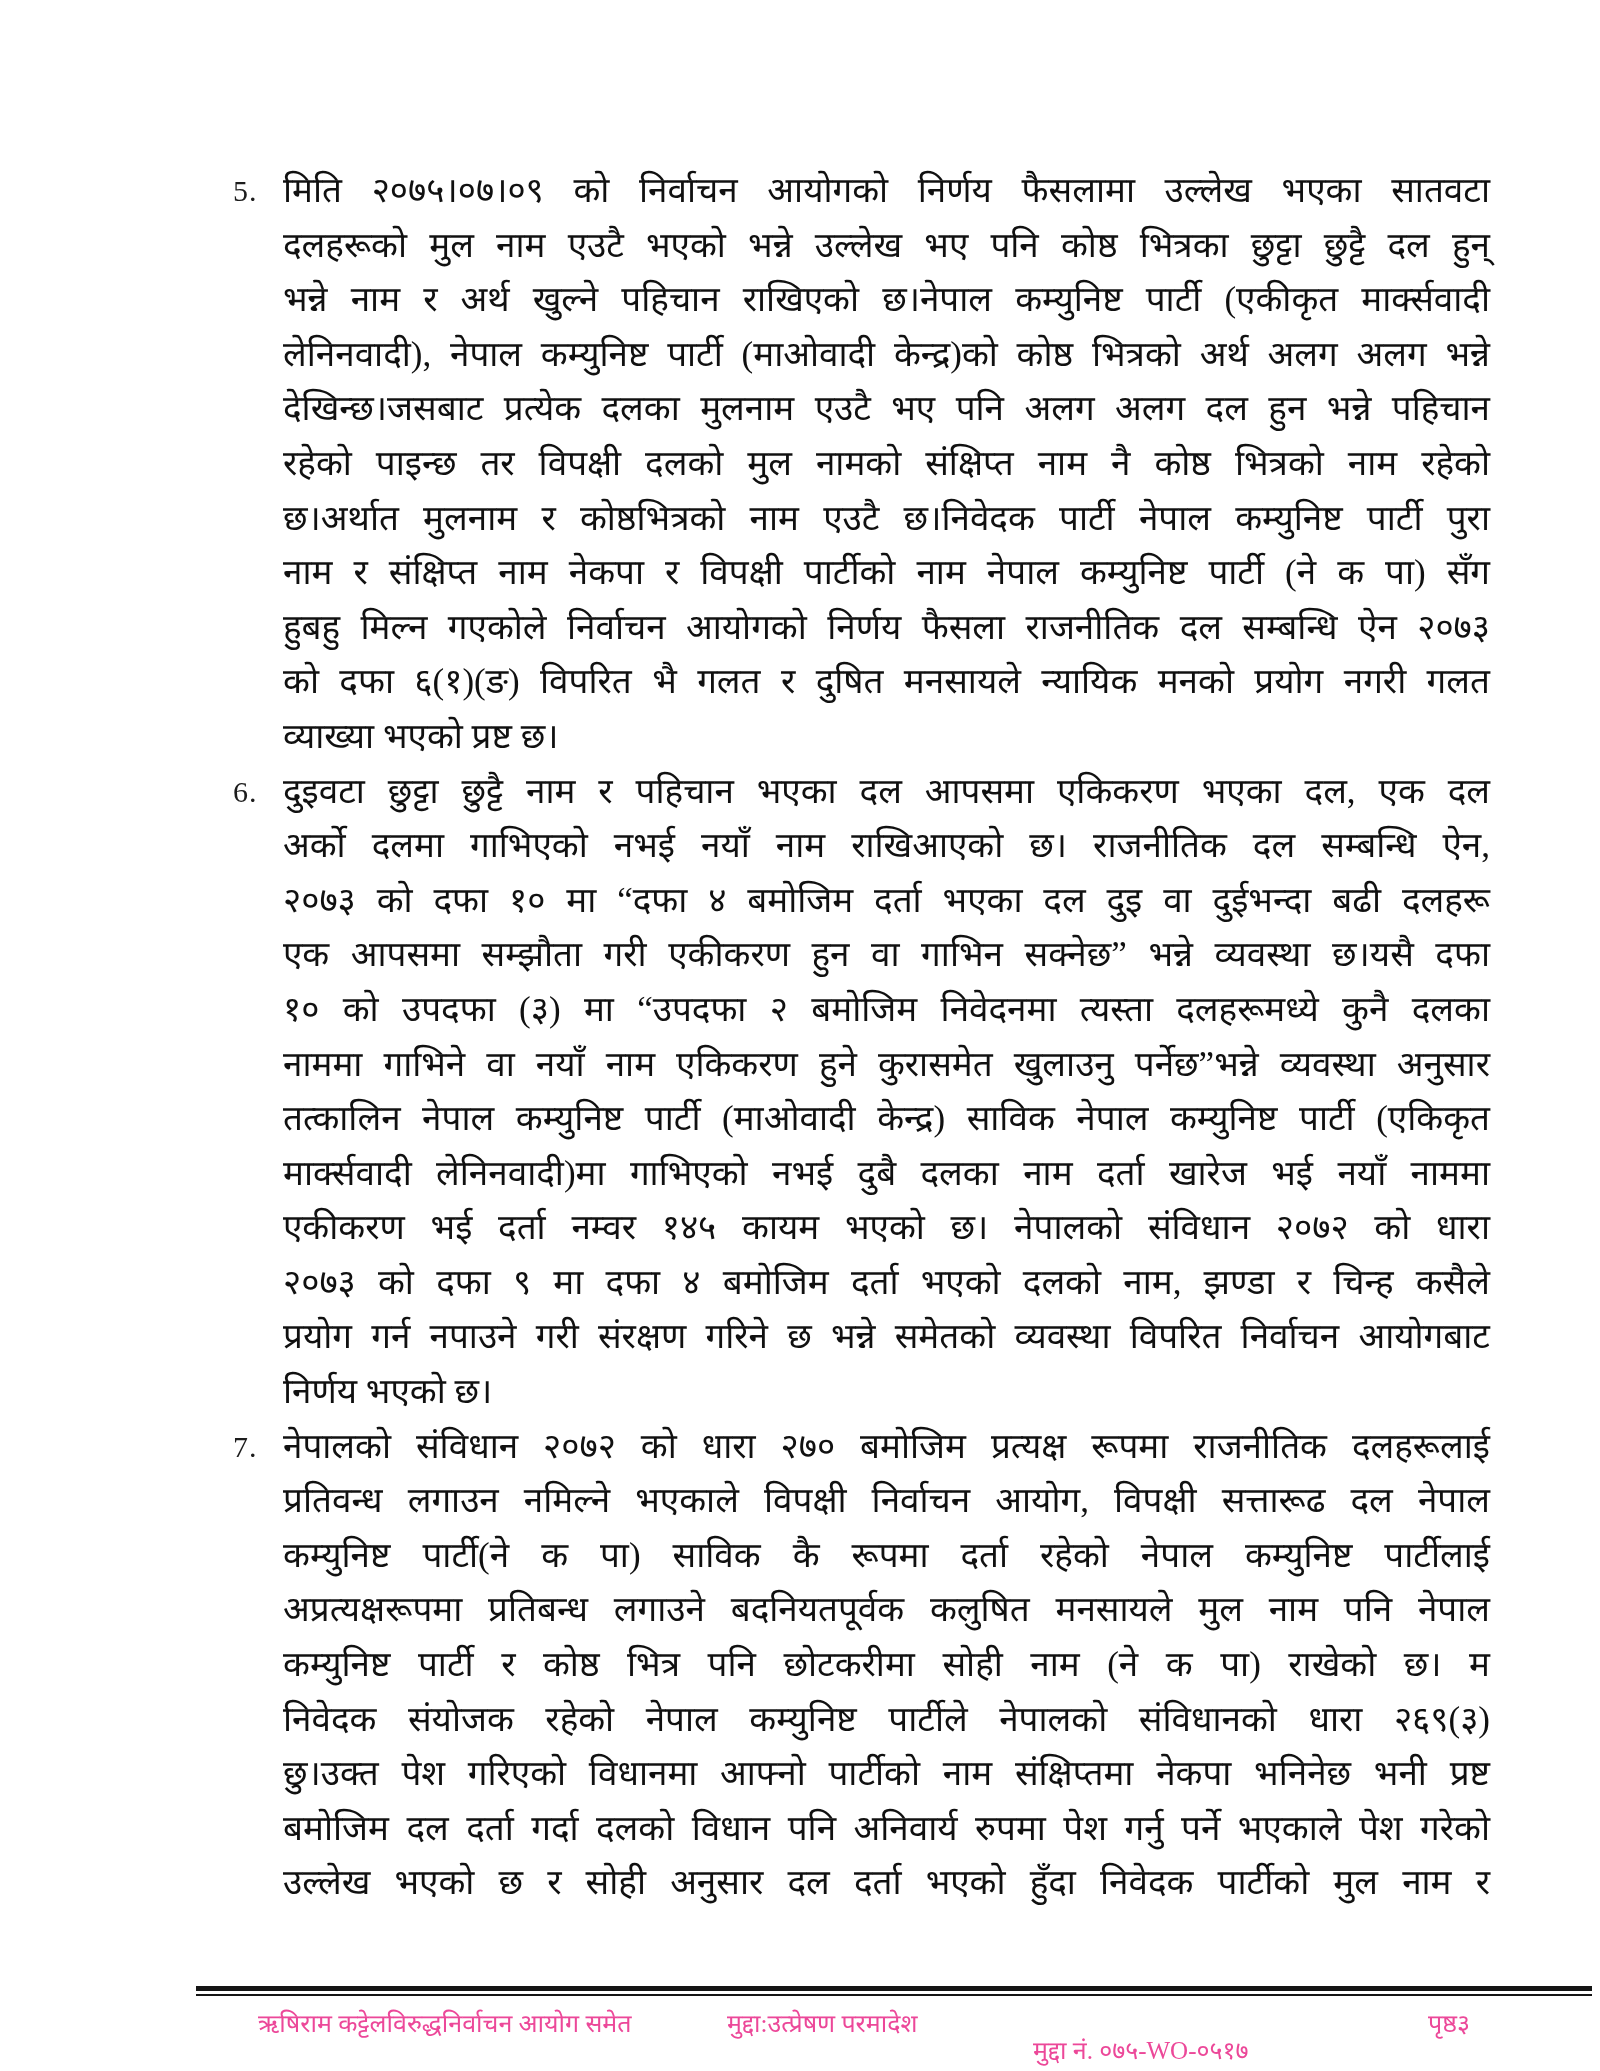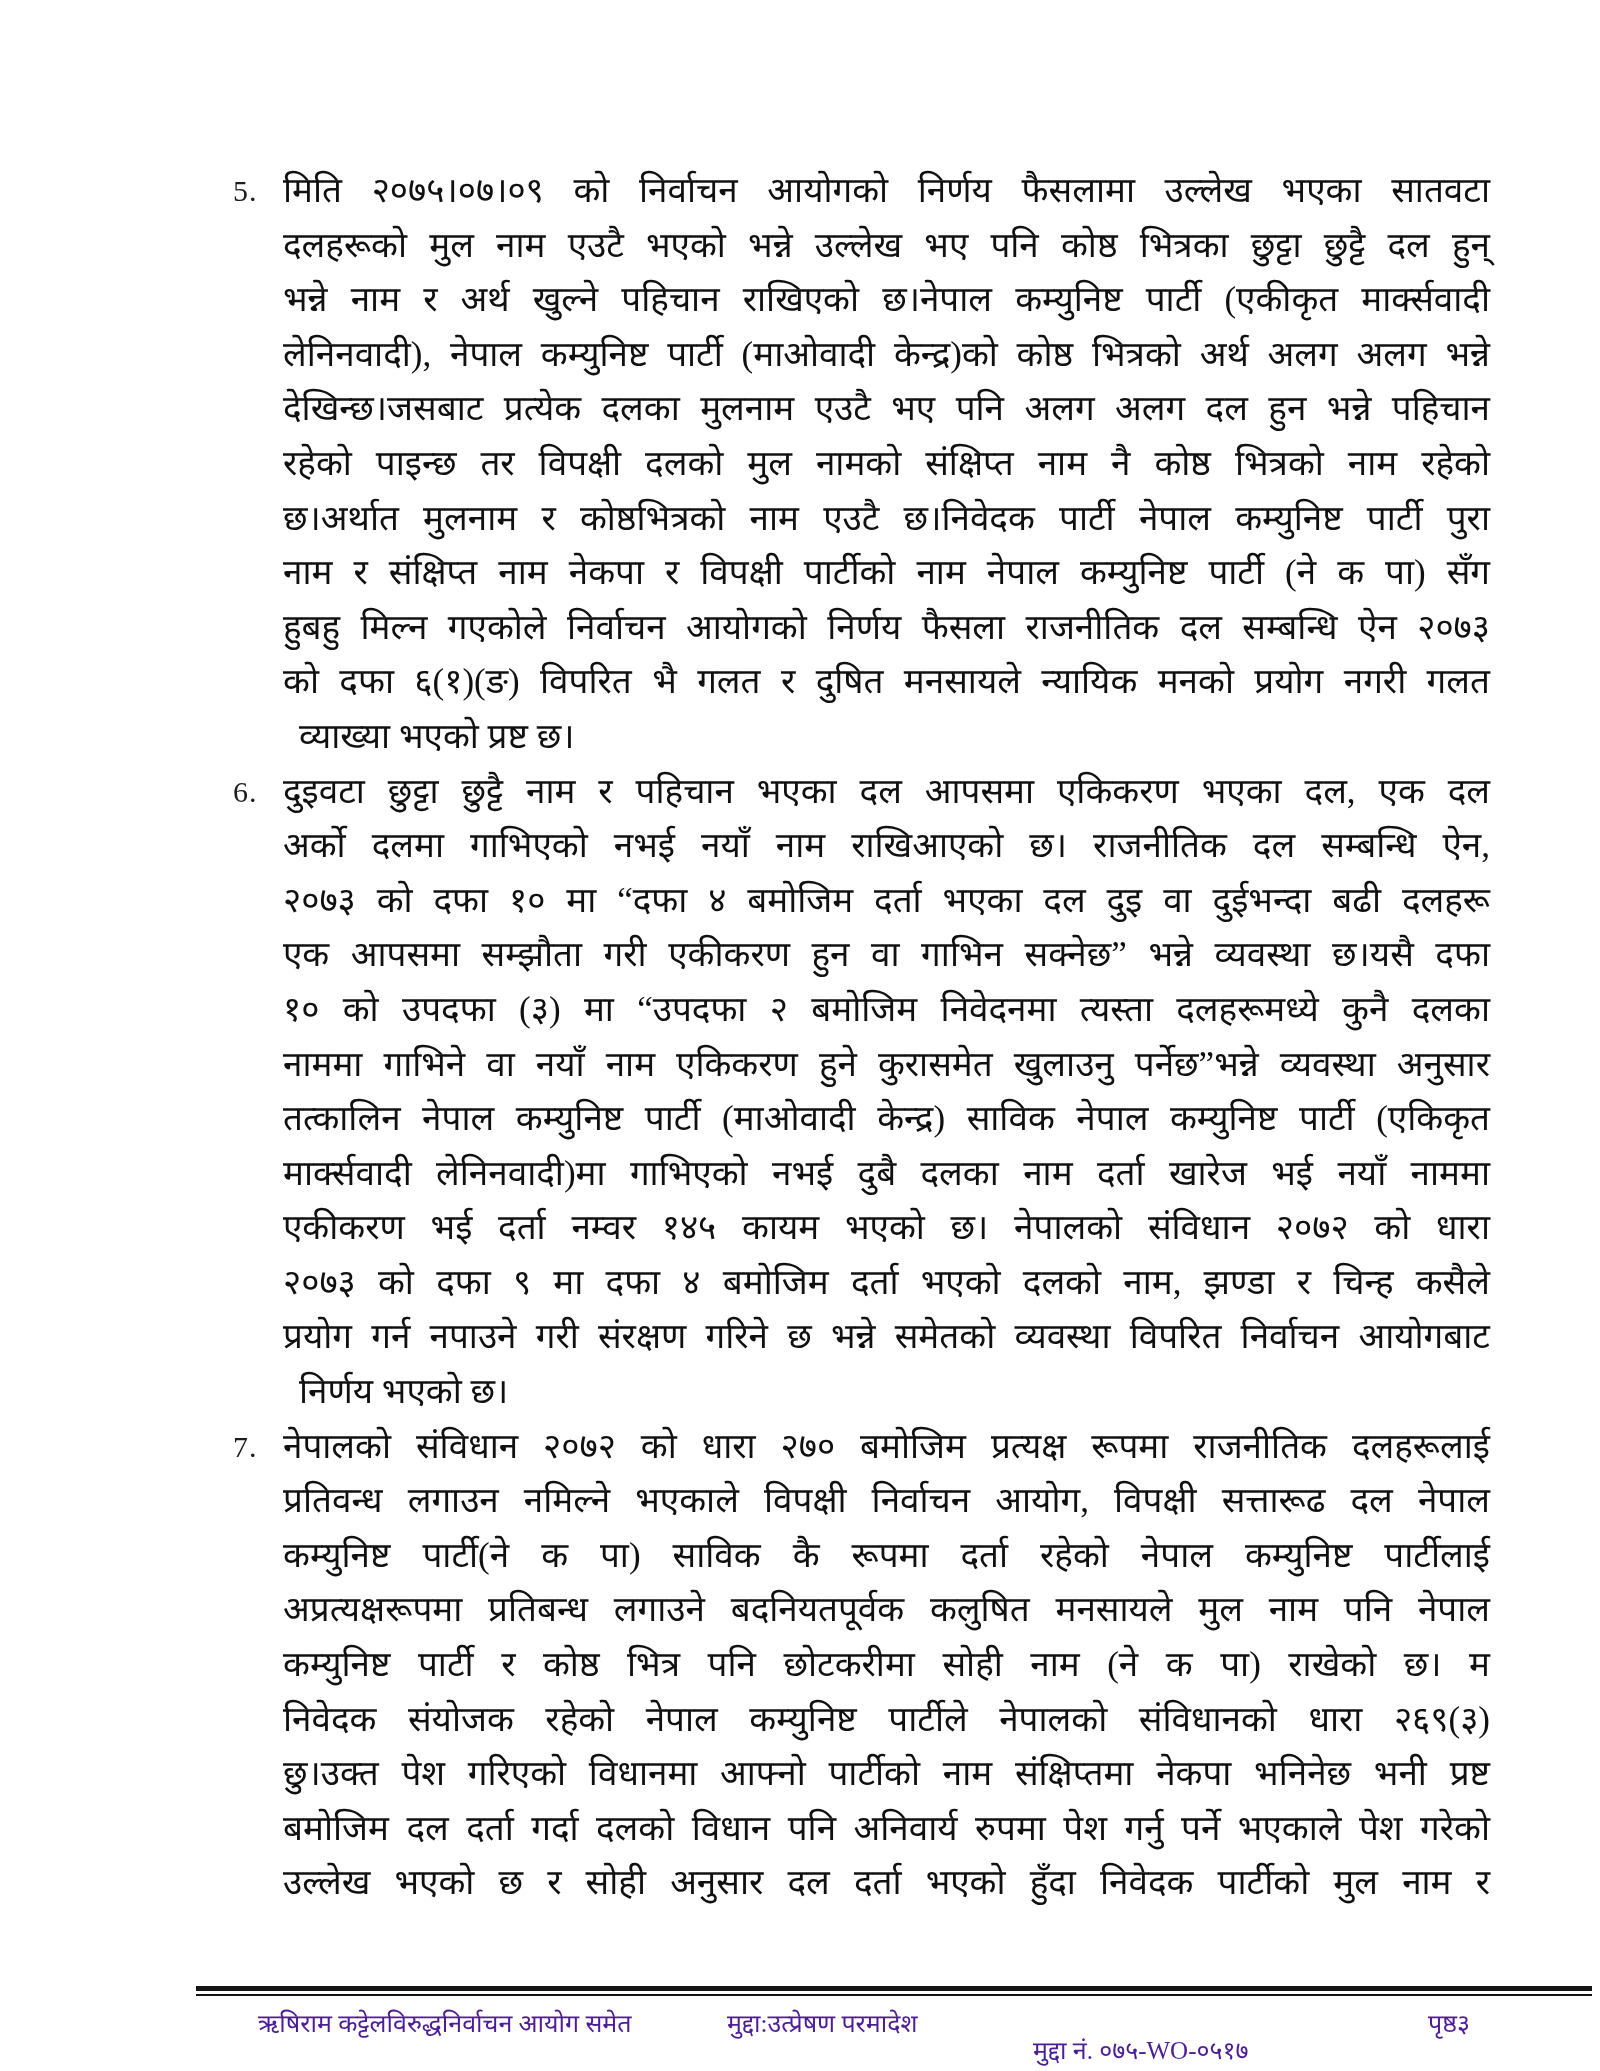"व्याख्या भएको प्रष्ट छ।" .tline.lastline { margin-left: 16px -> none }
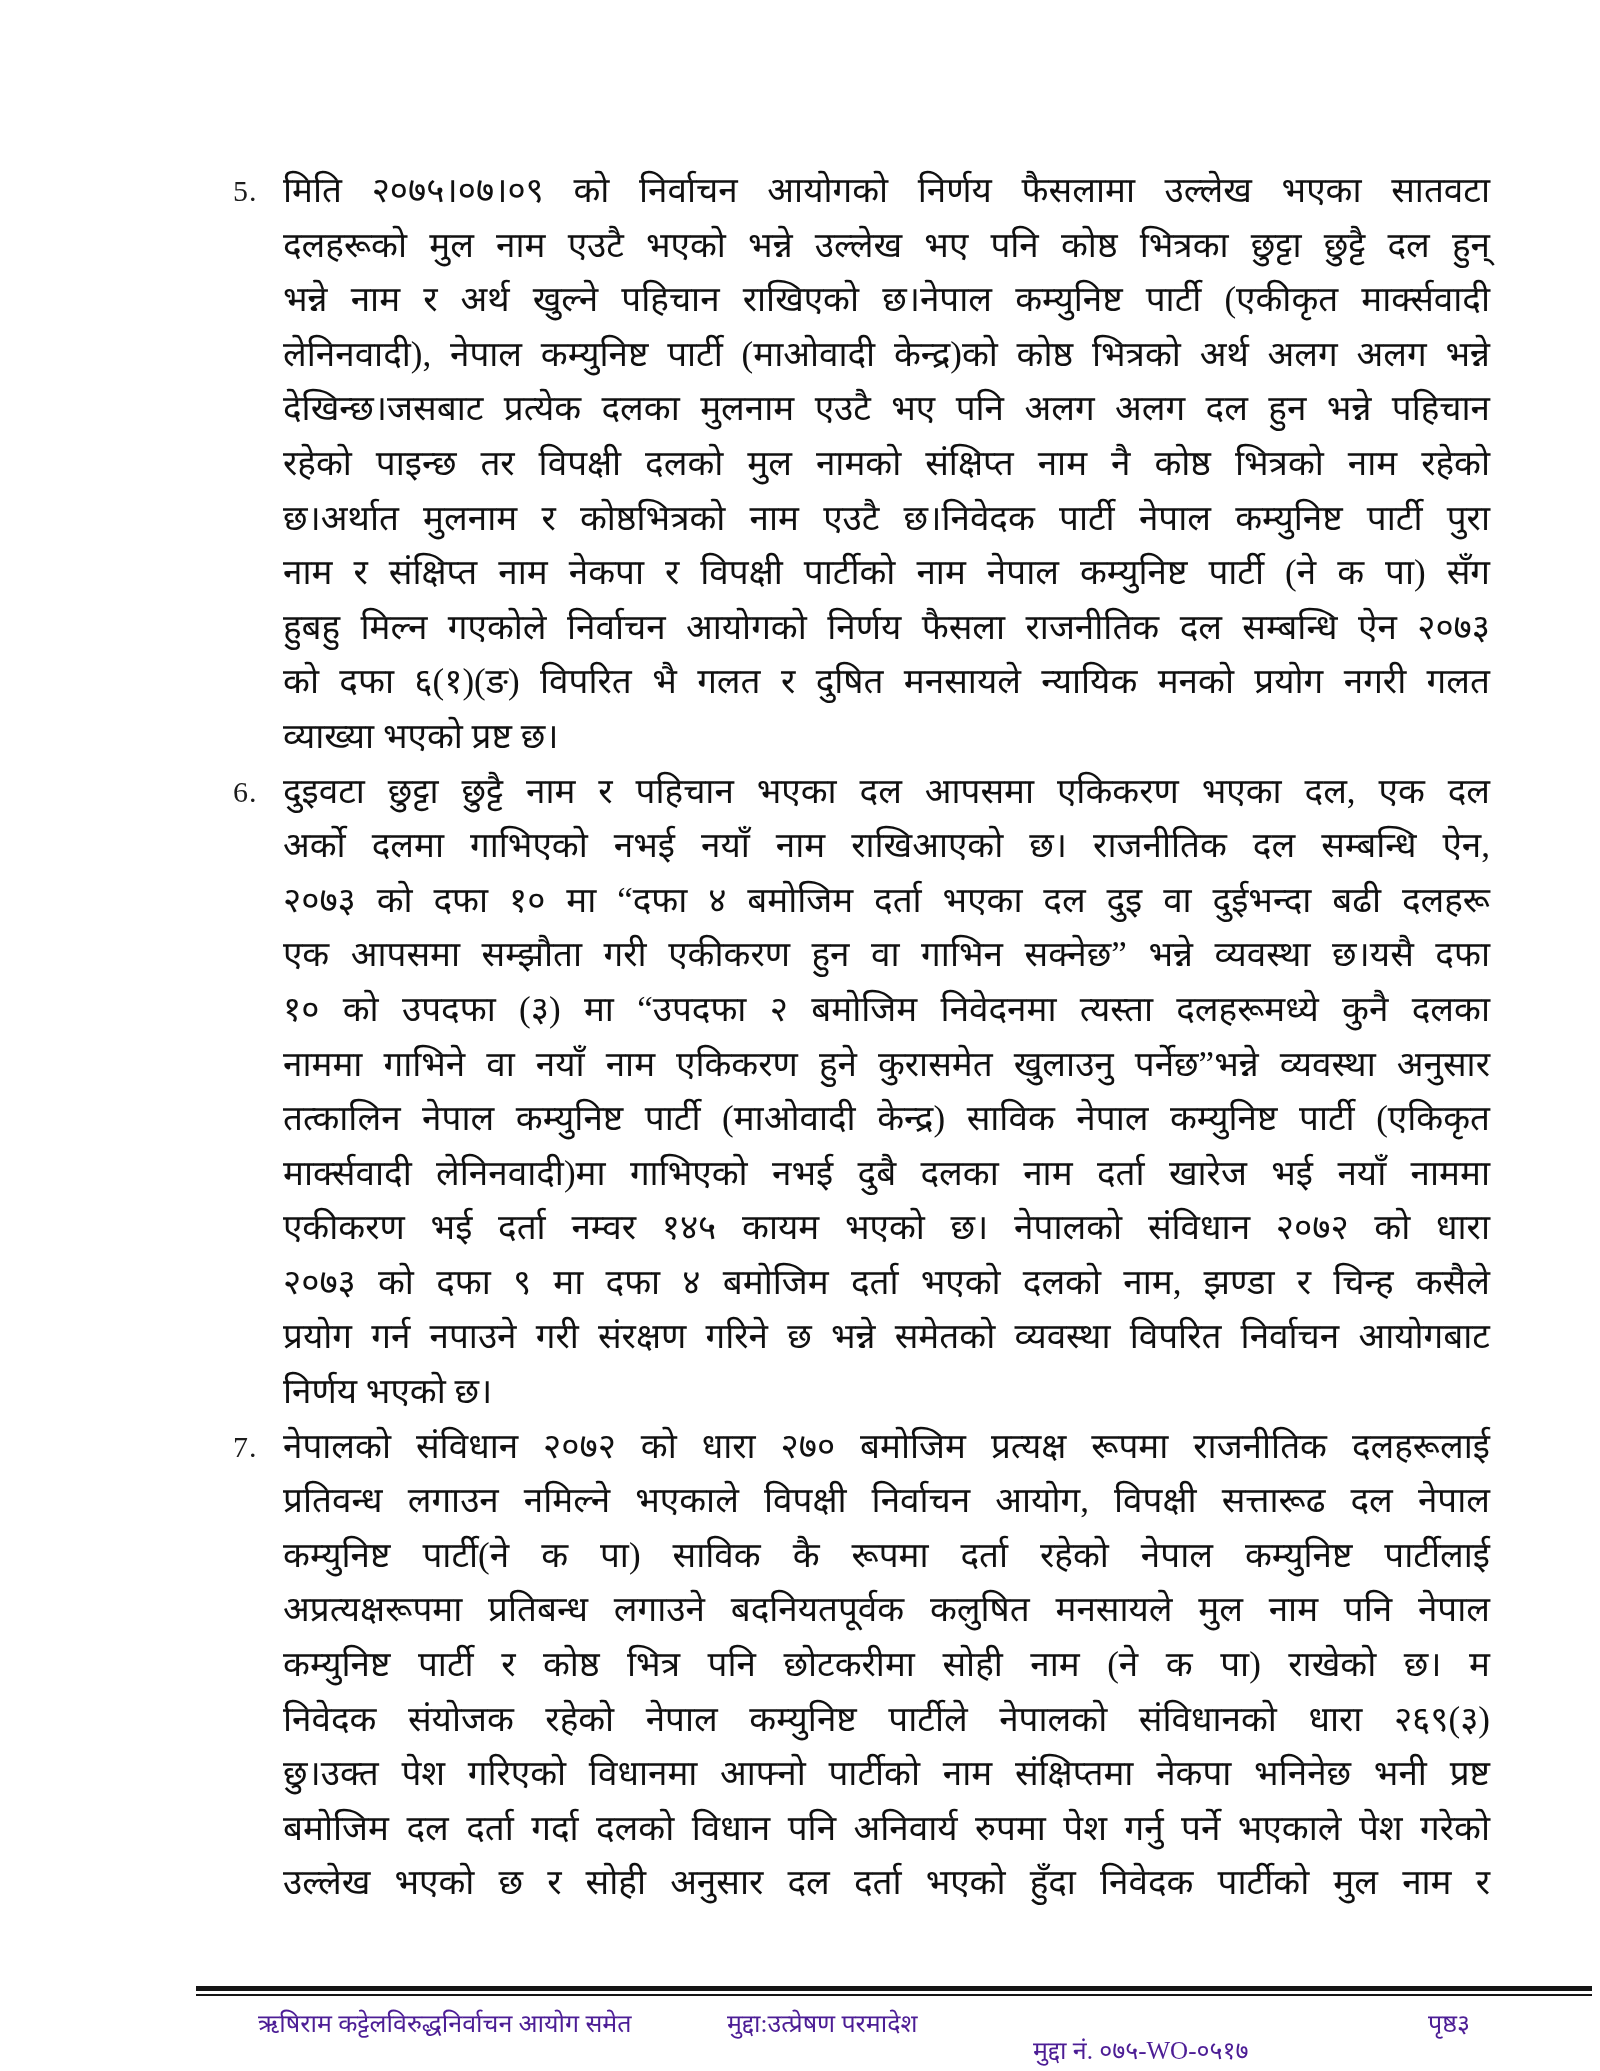"ऋषिराम कट्टेलविरुद्धनिर्वाचन आयोग समेत" .footer-item { color: #4c1d95 -> #ec4899 }
